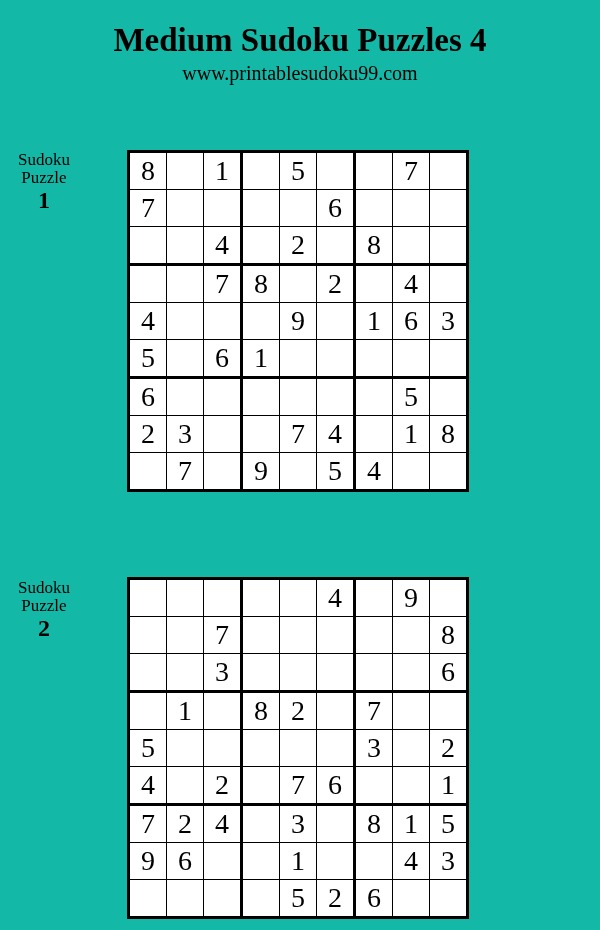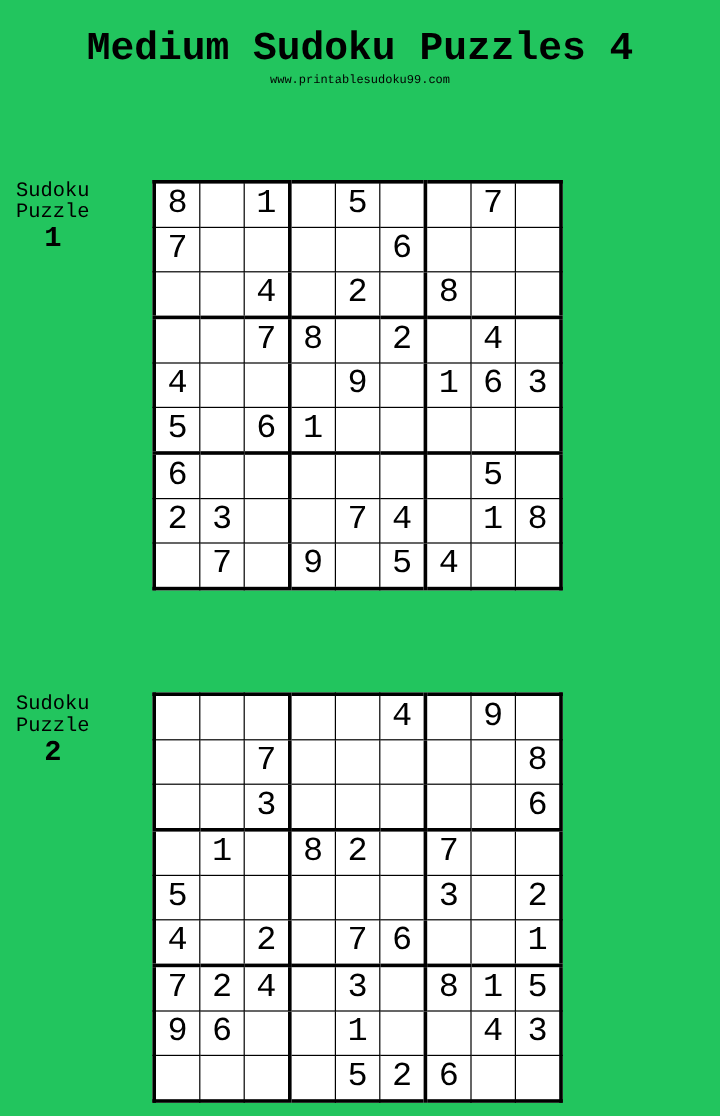"Medium Sudoku Puzzles 4" .page { background: #22c55e -> #14b8a6; font-family: Liberation Mono, monospace -> Liberation Serif, serif }
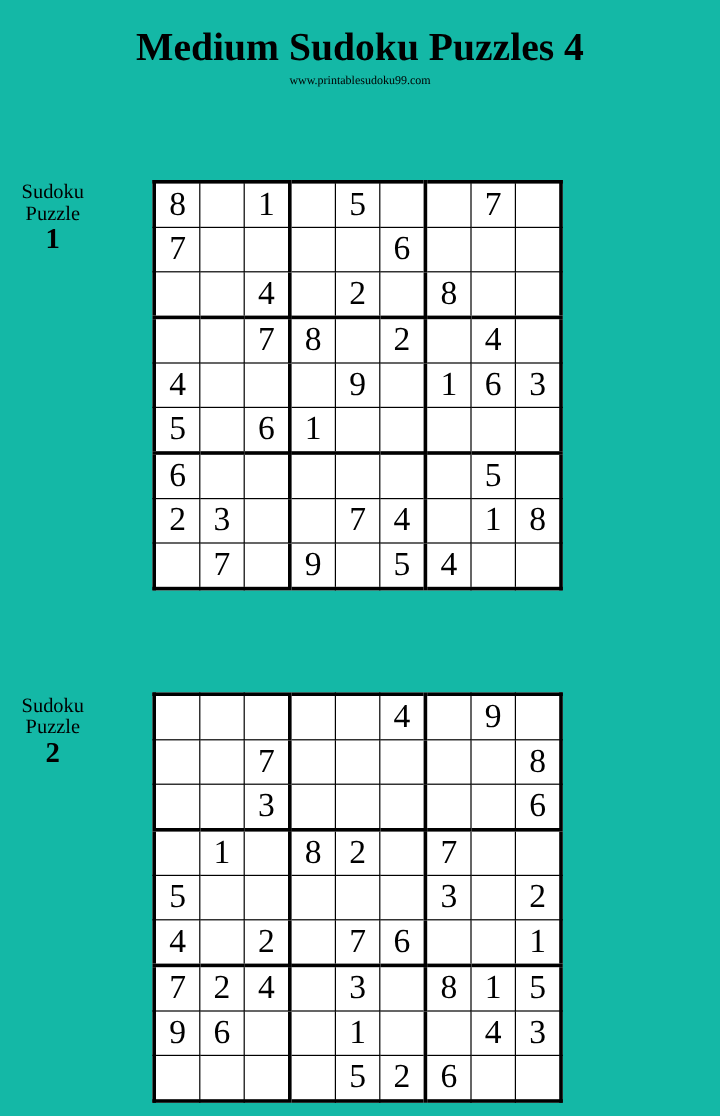"www.printablesudoku99.com" .subtitle { font-size: 10px -> 20px }
